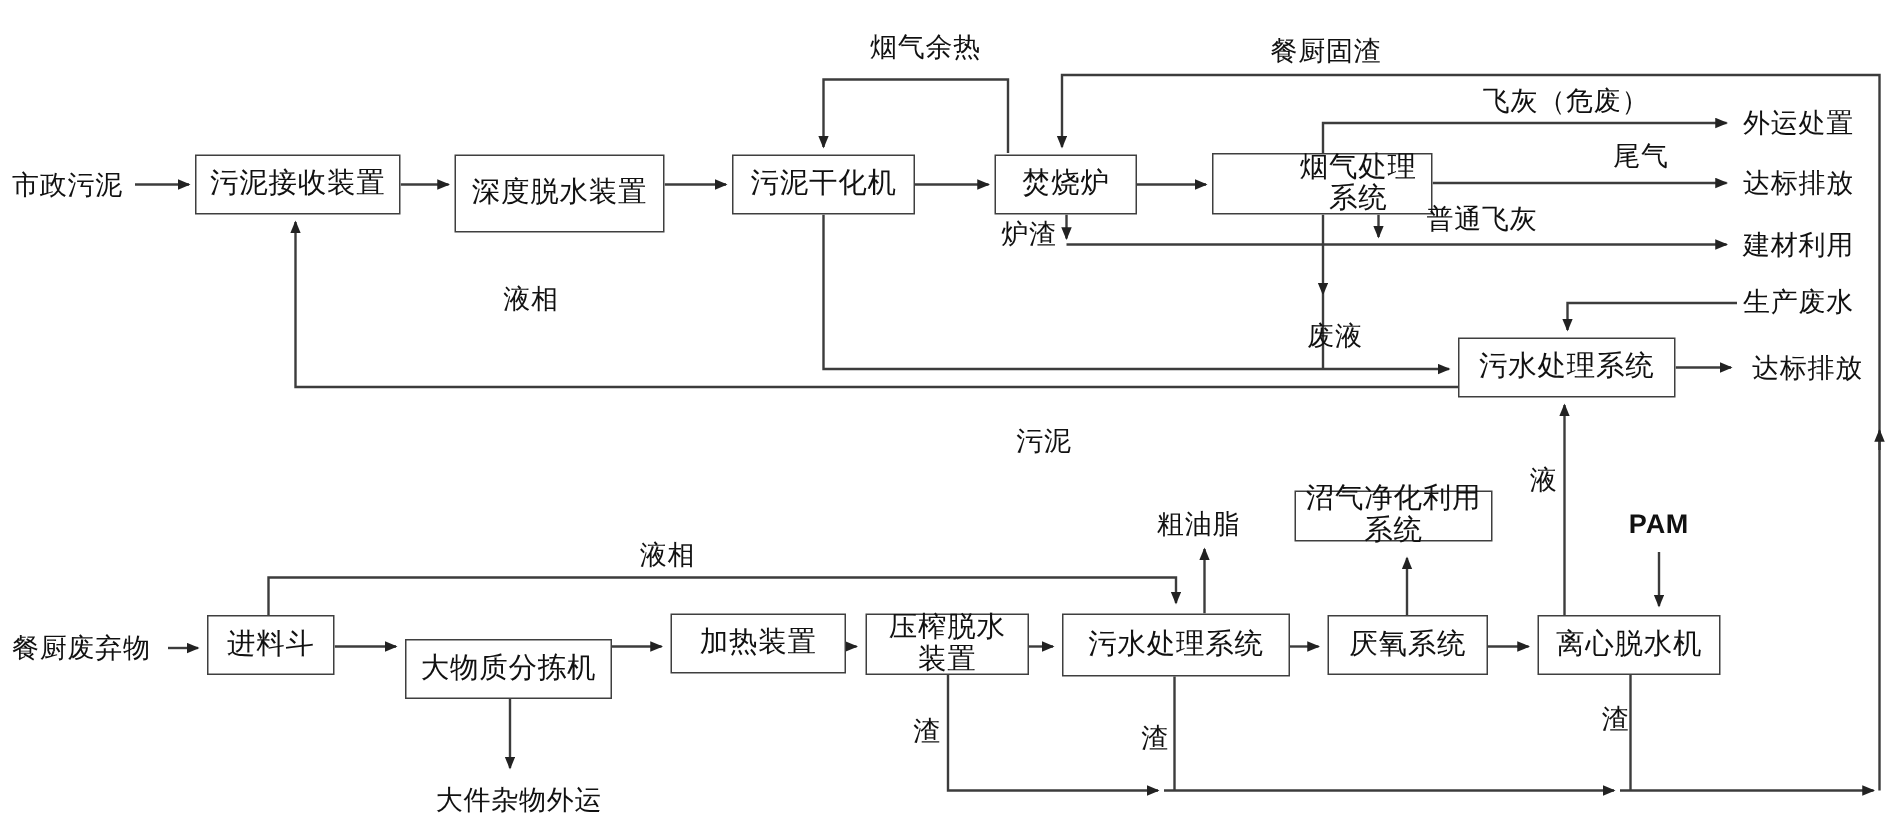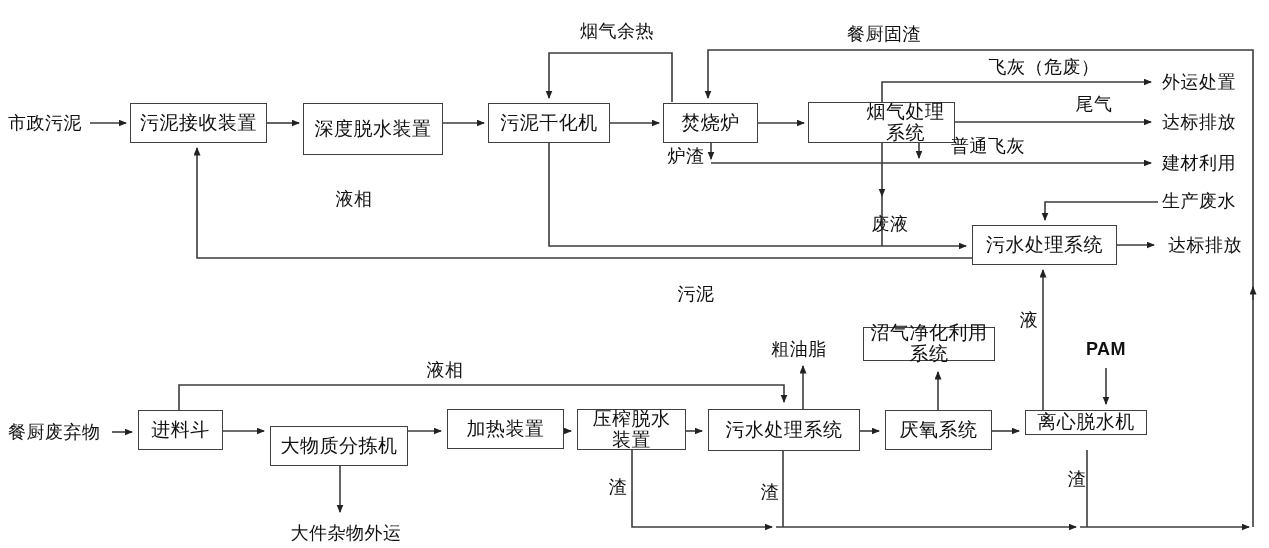"离心脱水机" div.node { height: 25px -> 40px }
